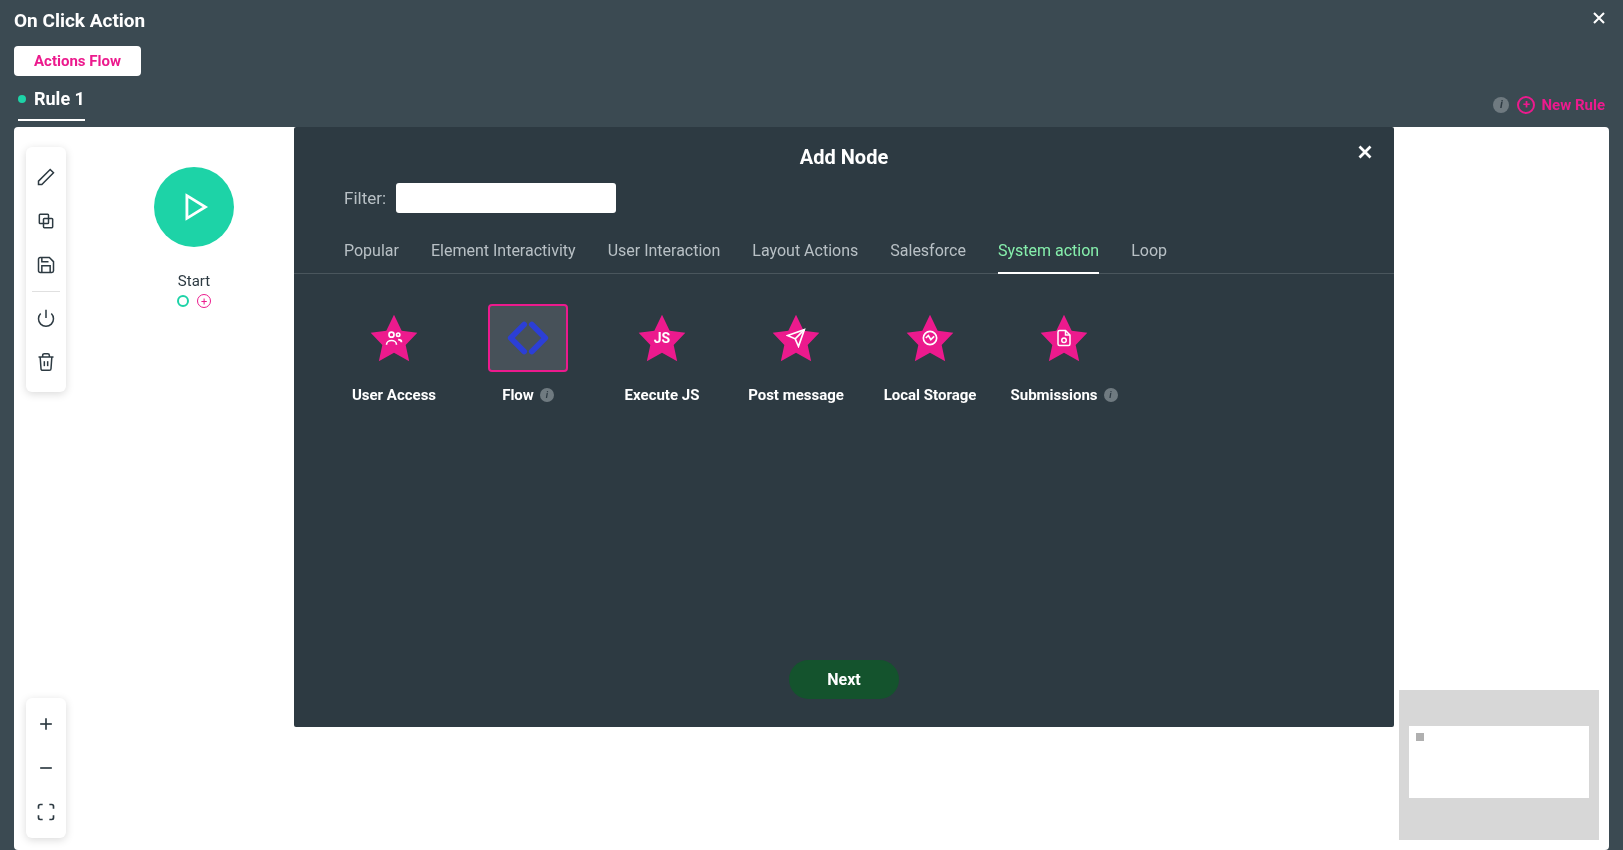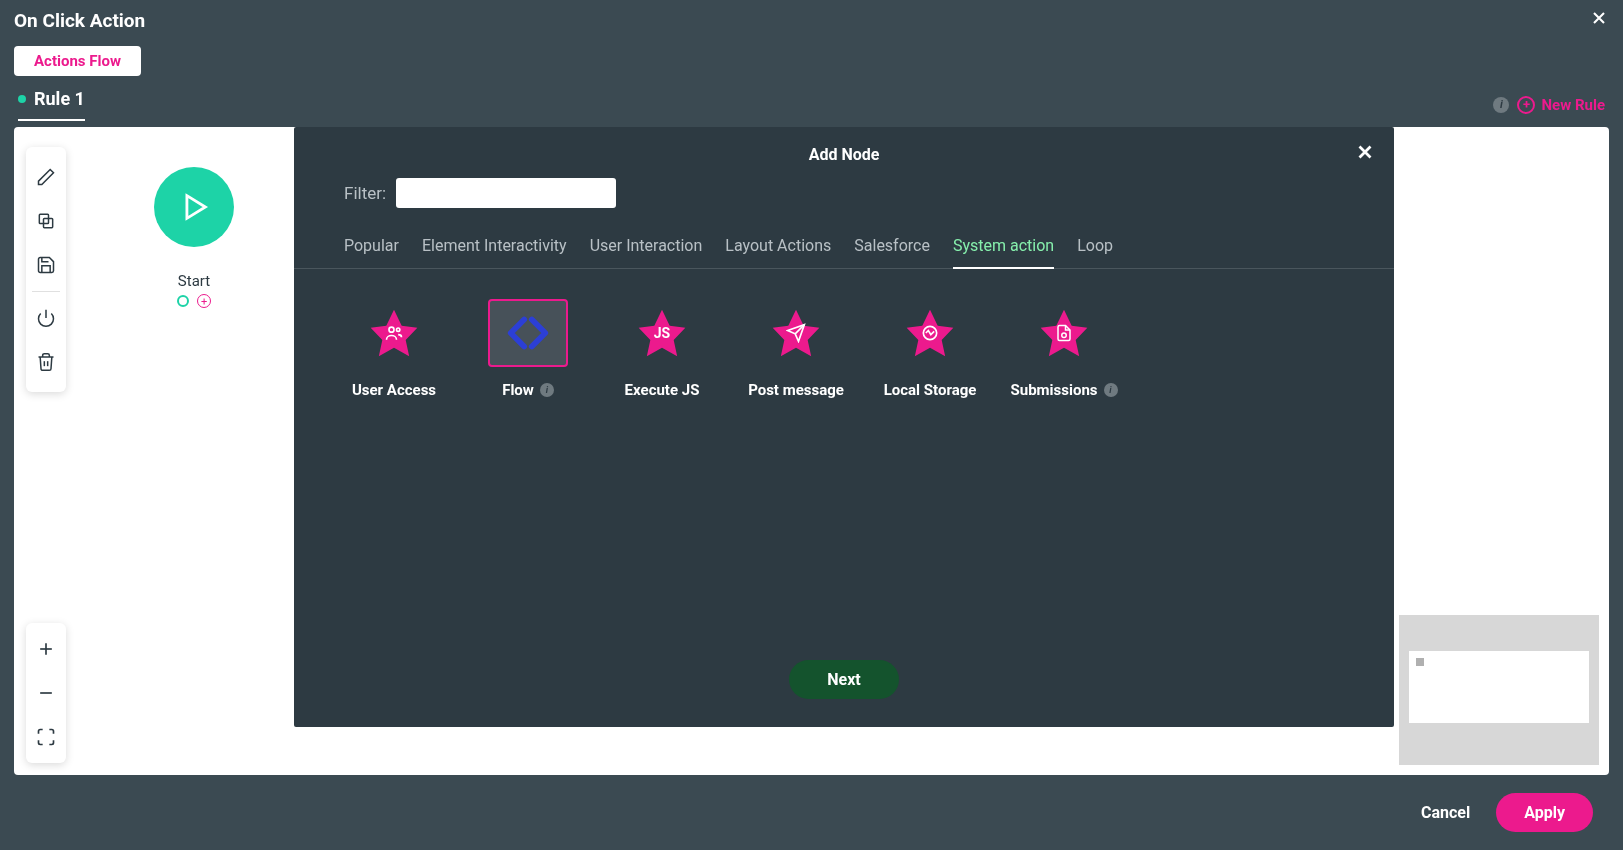"Add Node" .modal-title { font-size: 16px -> 20px }
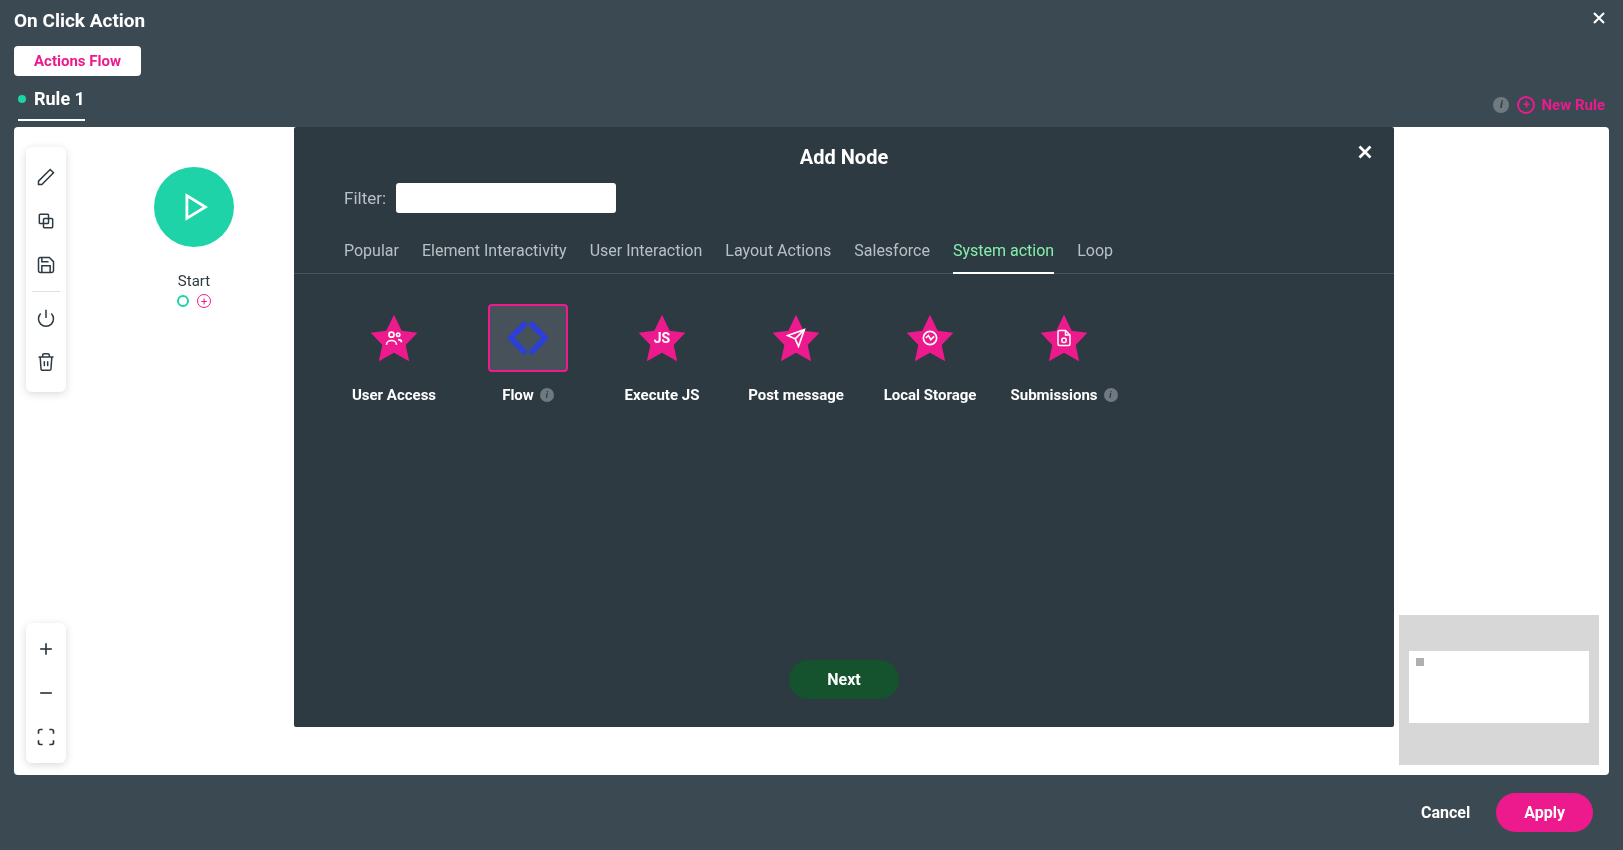"Popular" .tab-row { gap: 23px -> 32px }
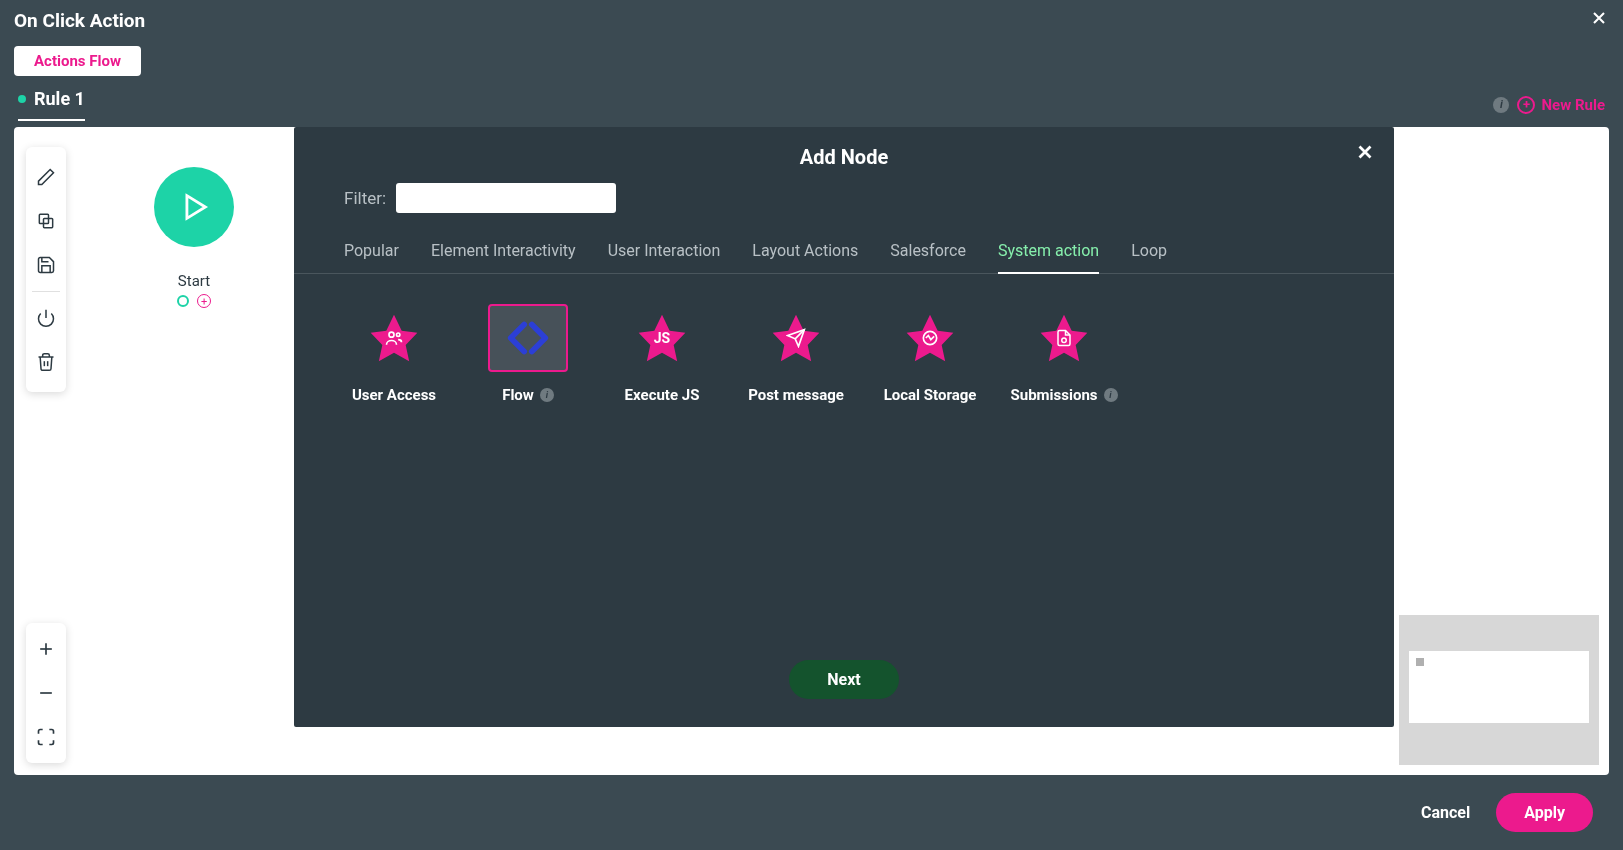"Cancel" div.footer-bar { html: <div> <button>Cancel</button> <button>Apply</button> </div> -> none }
